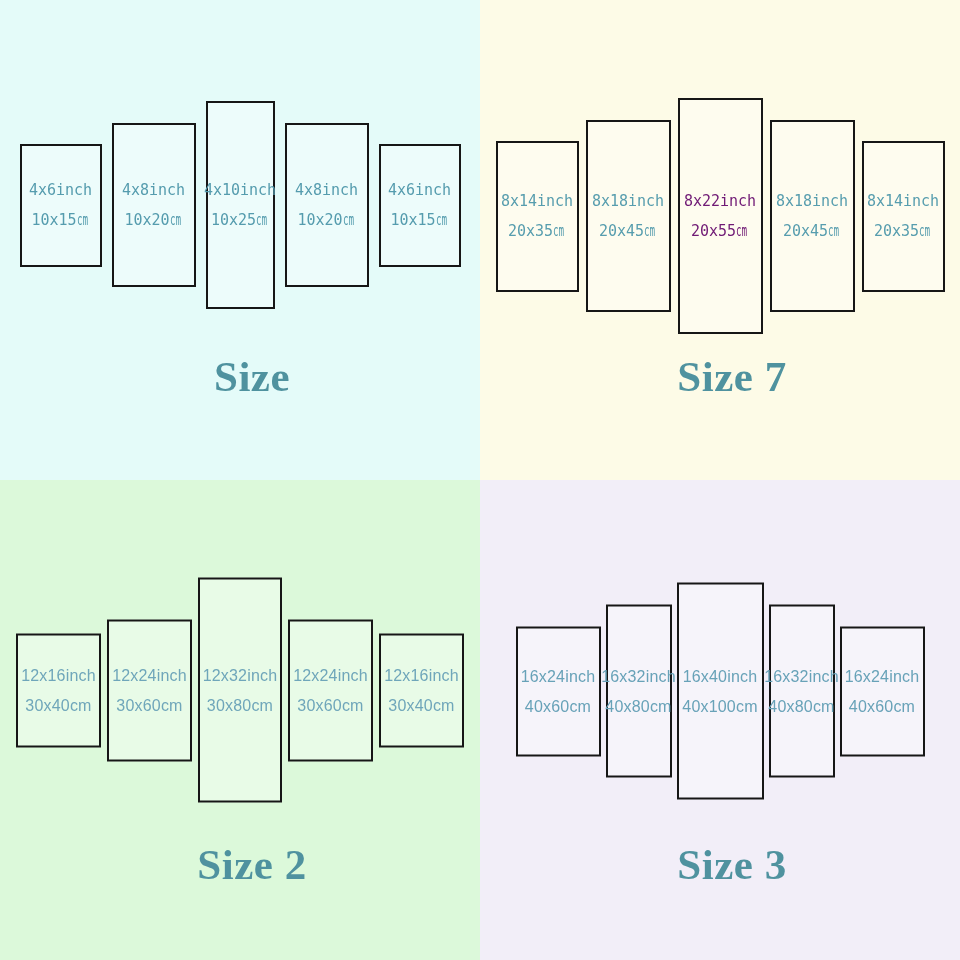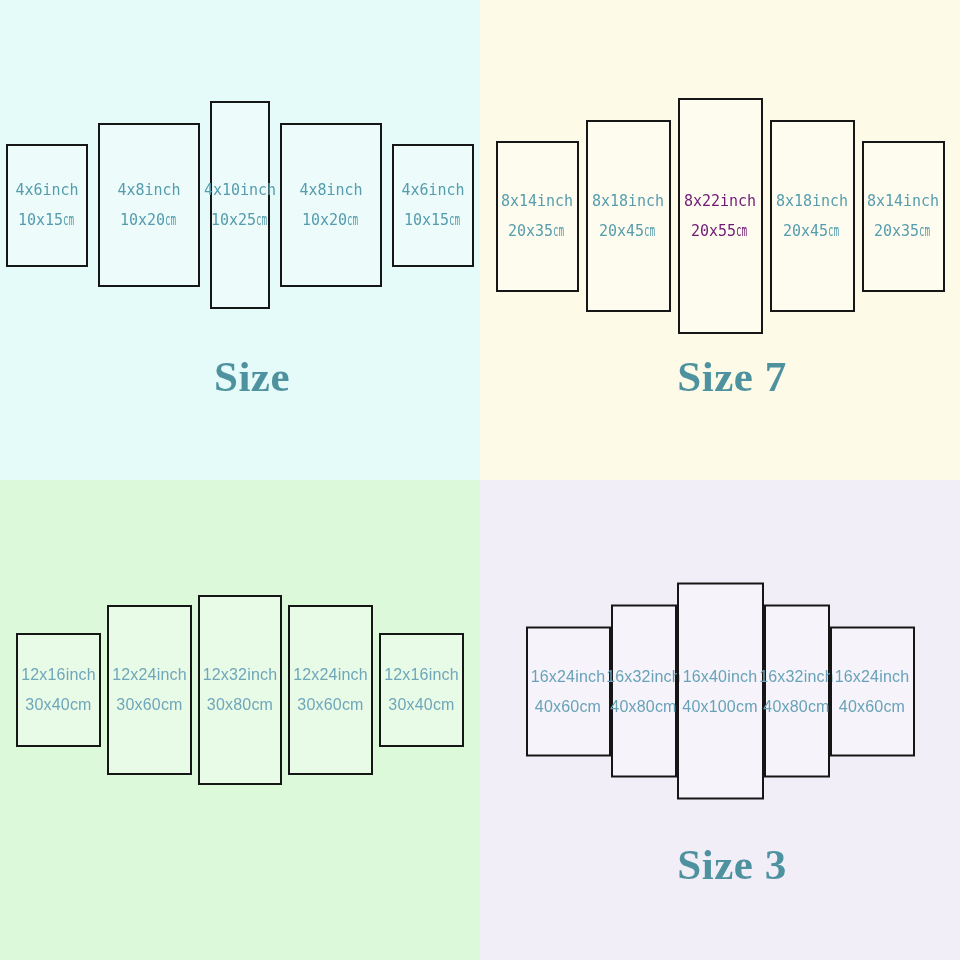"4x8inch" .q1 .p2,.q1 .p4 { width: 102px -> 84px }
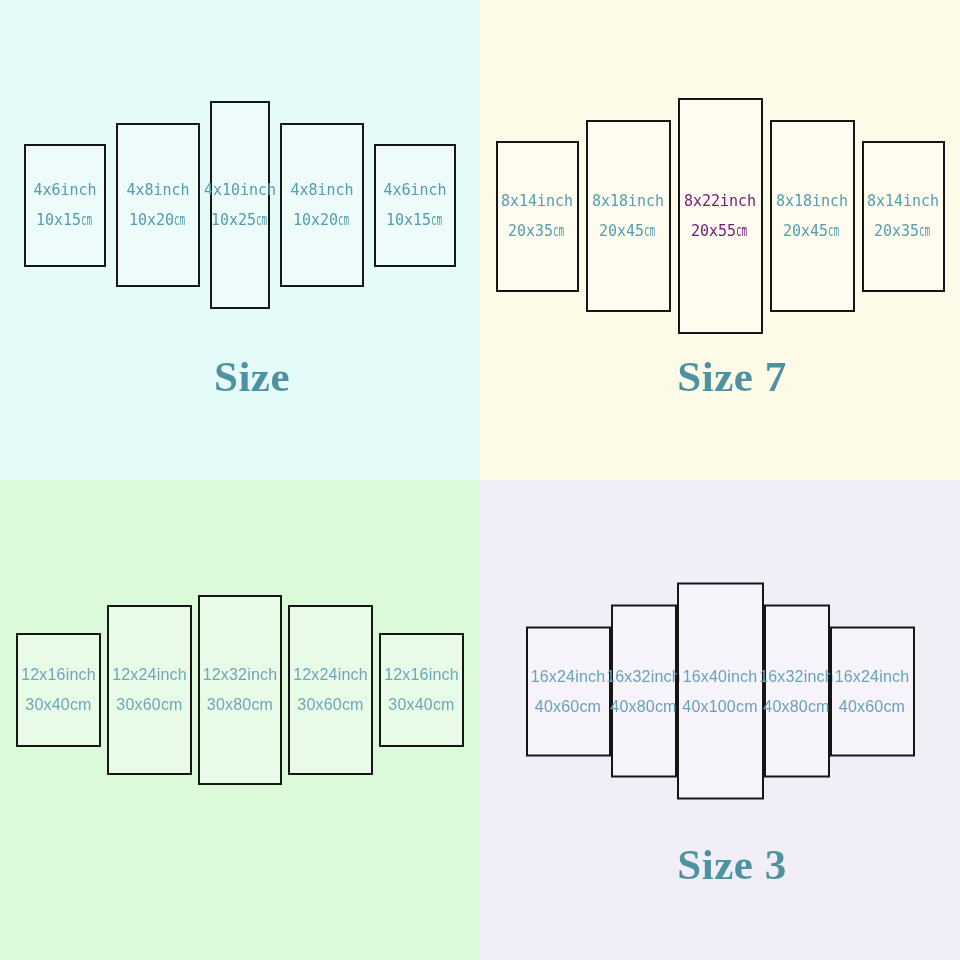"4x10inch" .q1 .p3 { width: 60px -> 69px }
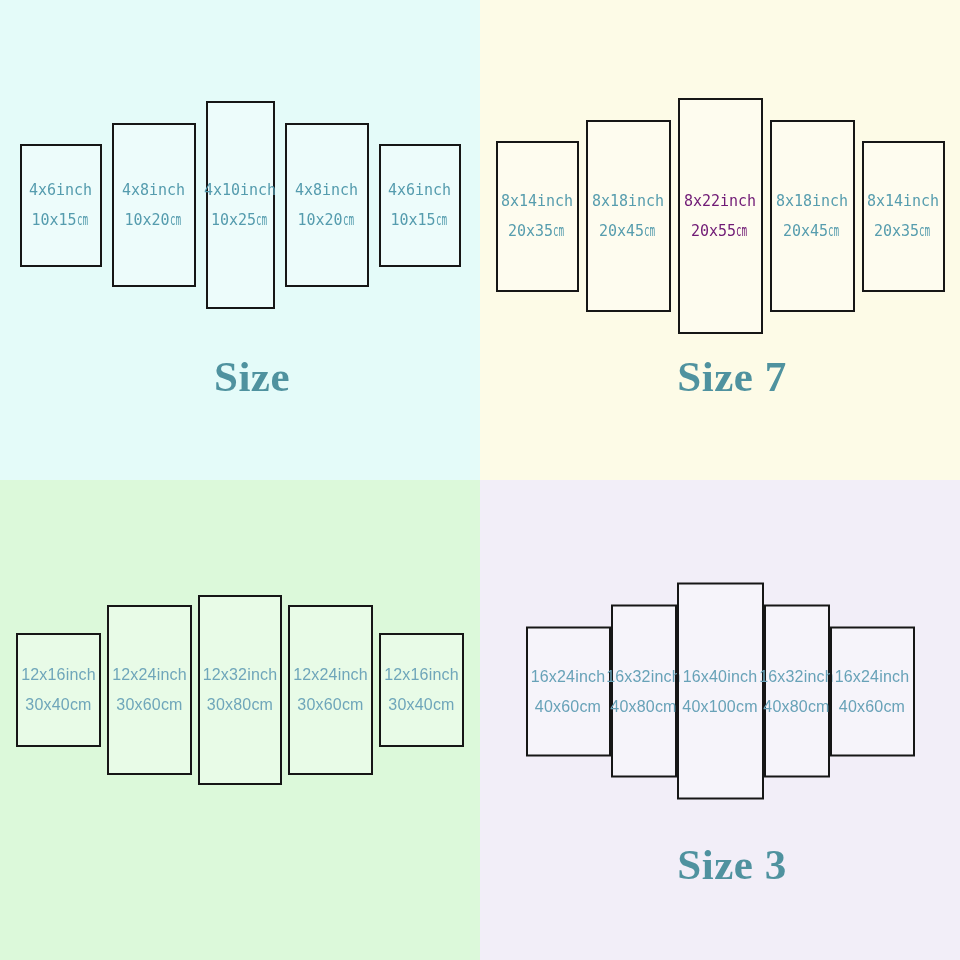"12x24inch" .q3 .p2,.q3 .p4 { height: 170px -> 142px }
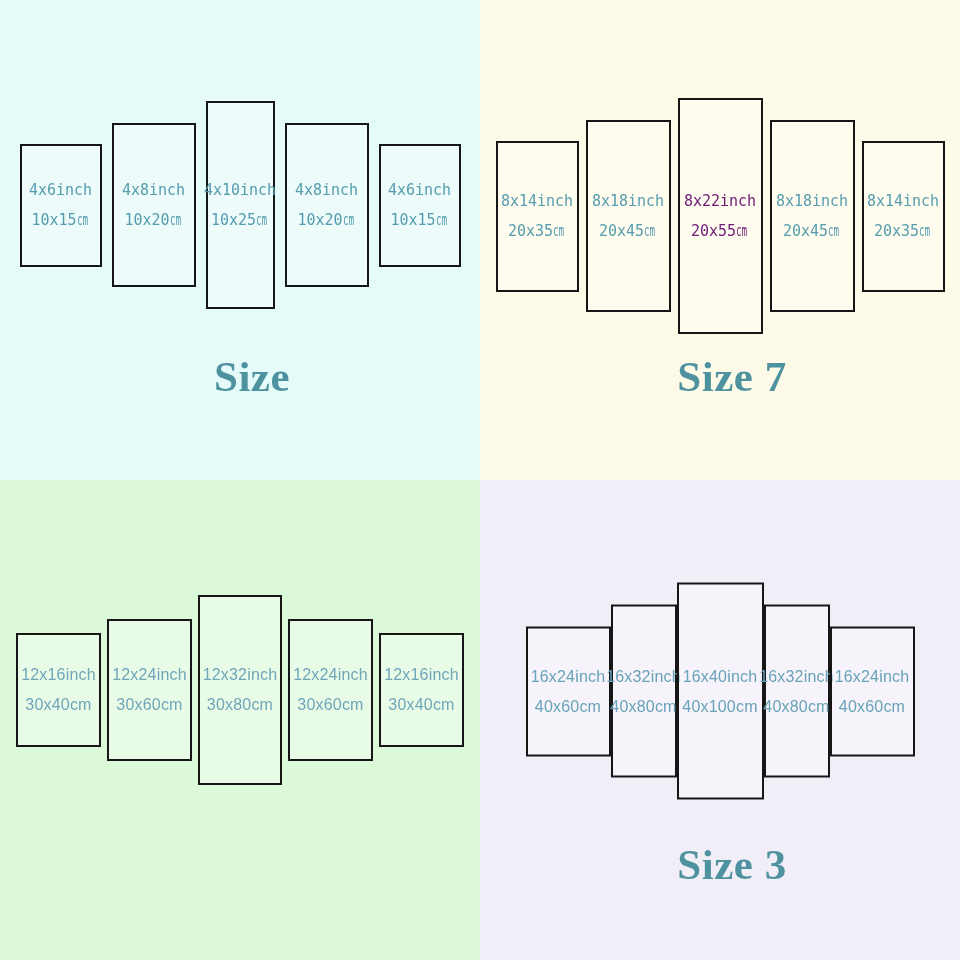"12x32inch" .q3 .p3 { height: 190px -> 225px }
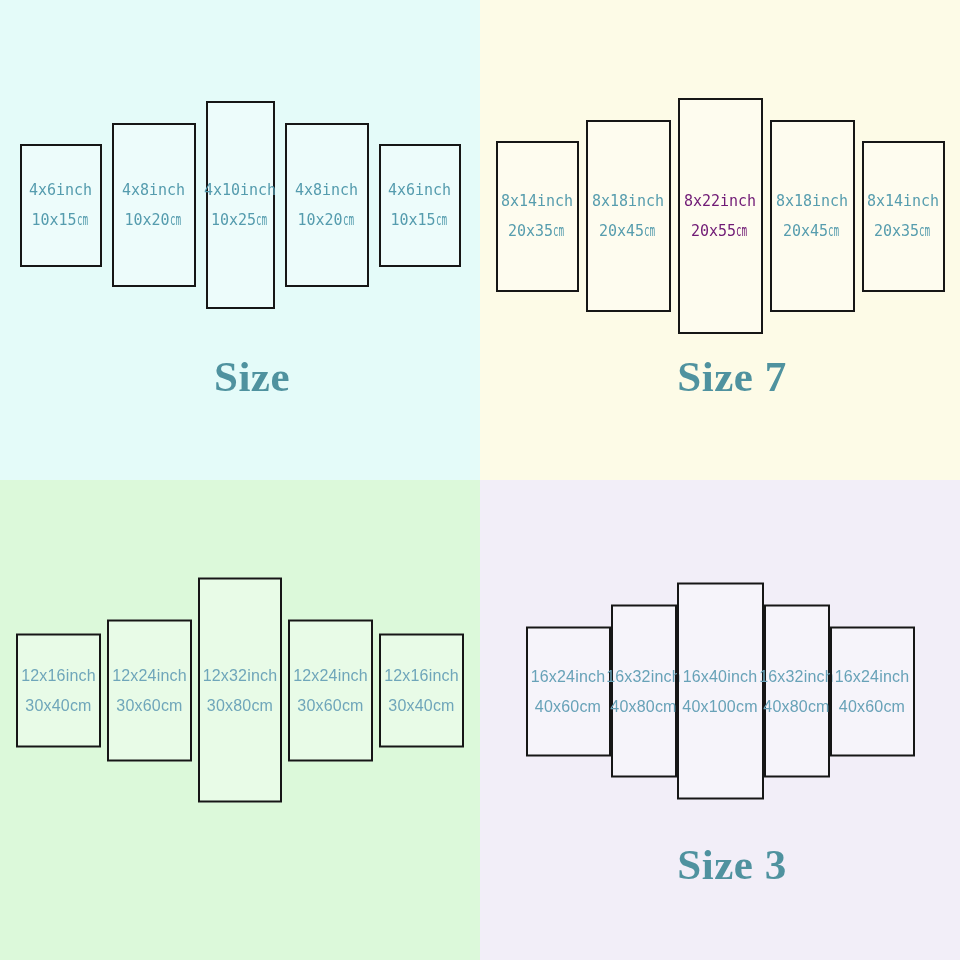"16x24inch" .q4 .panels { gap: none -> 5px }
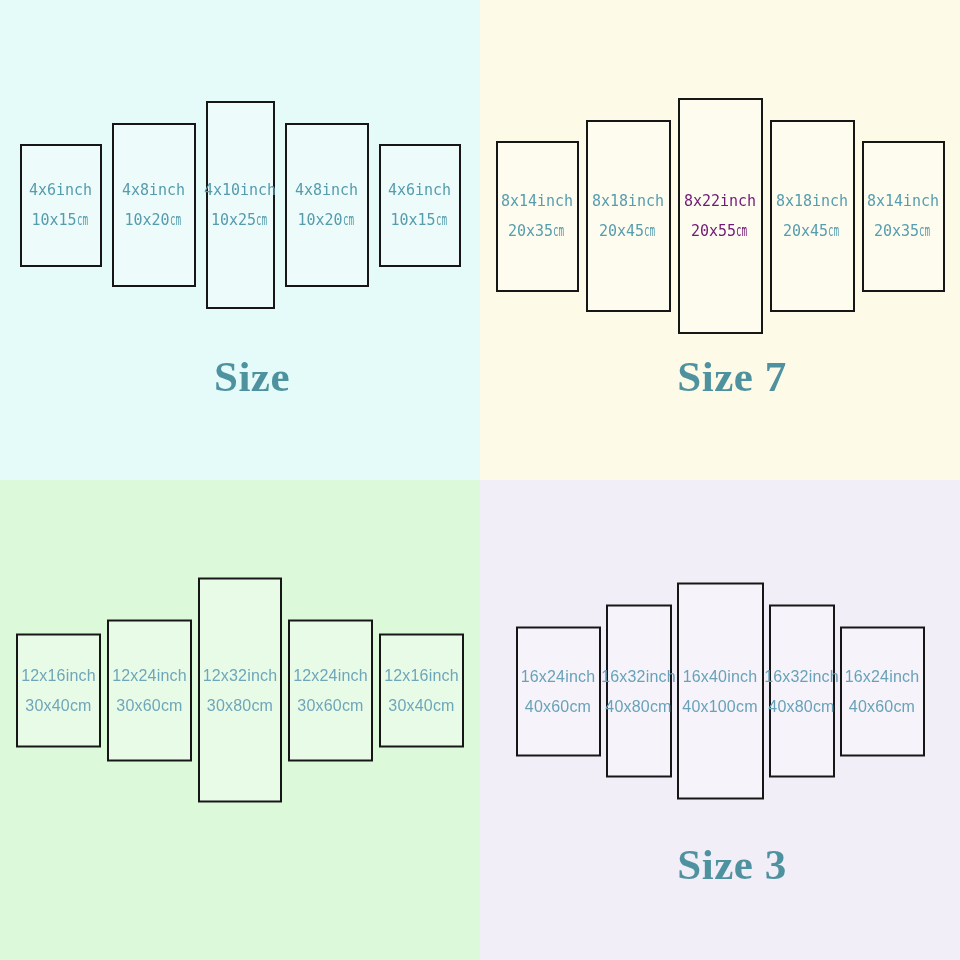"Size 2" h2.title { html: none -> <h2>Size 2</h2> }
